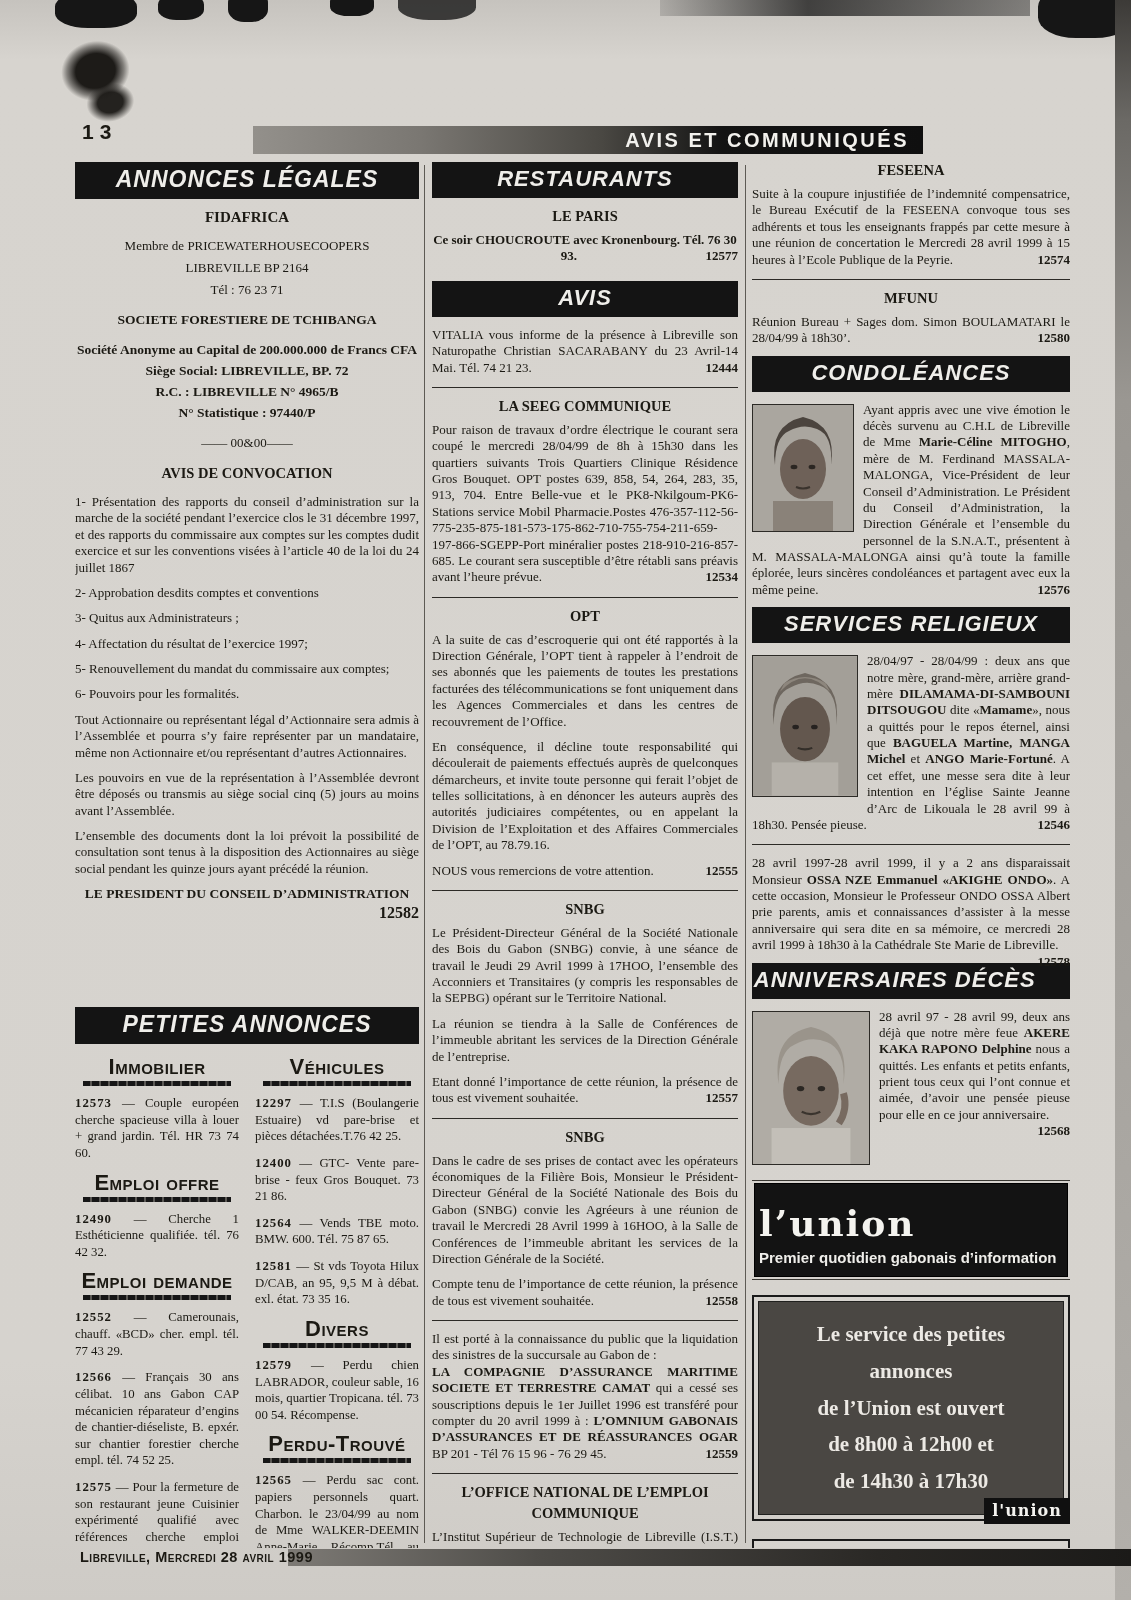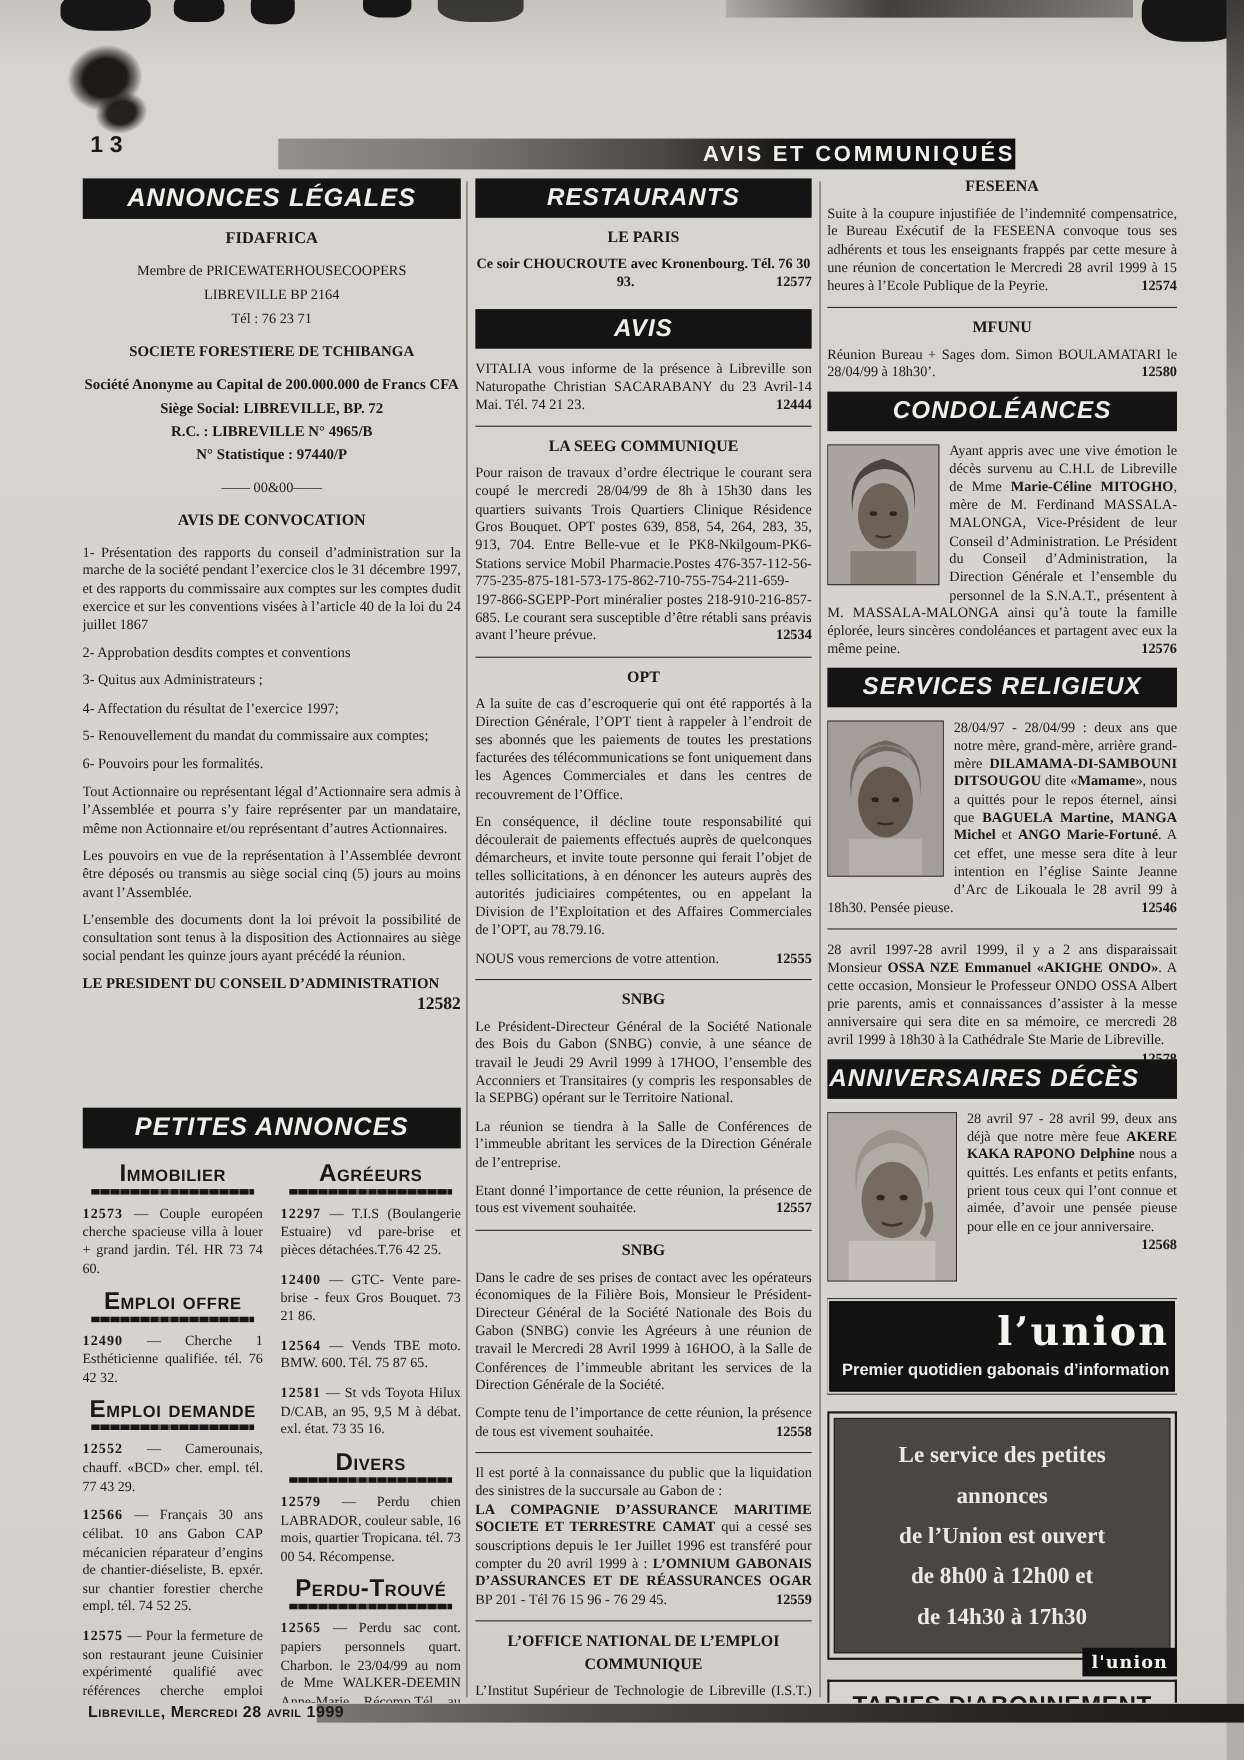"AVIS ET COMMUNIQUÉS" .topbar { padding-right: none -> 14px }
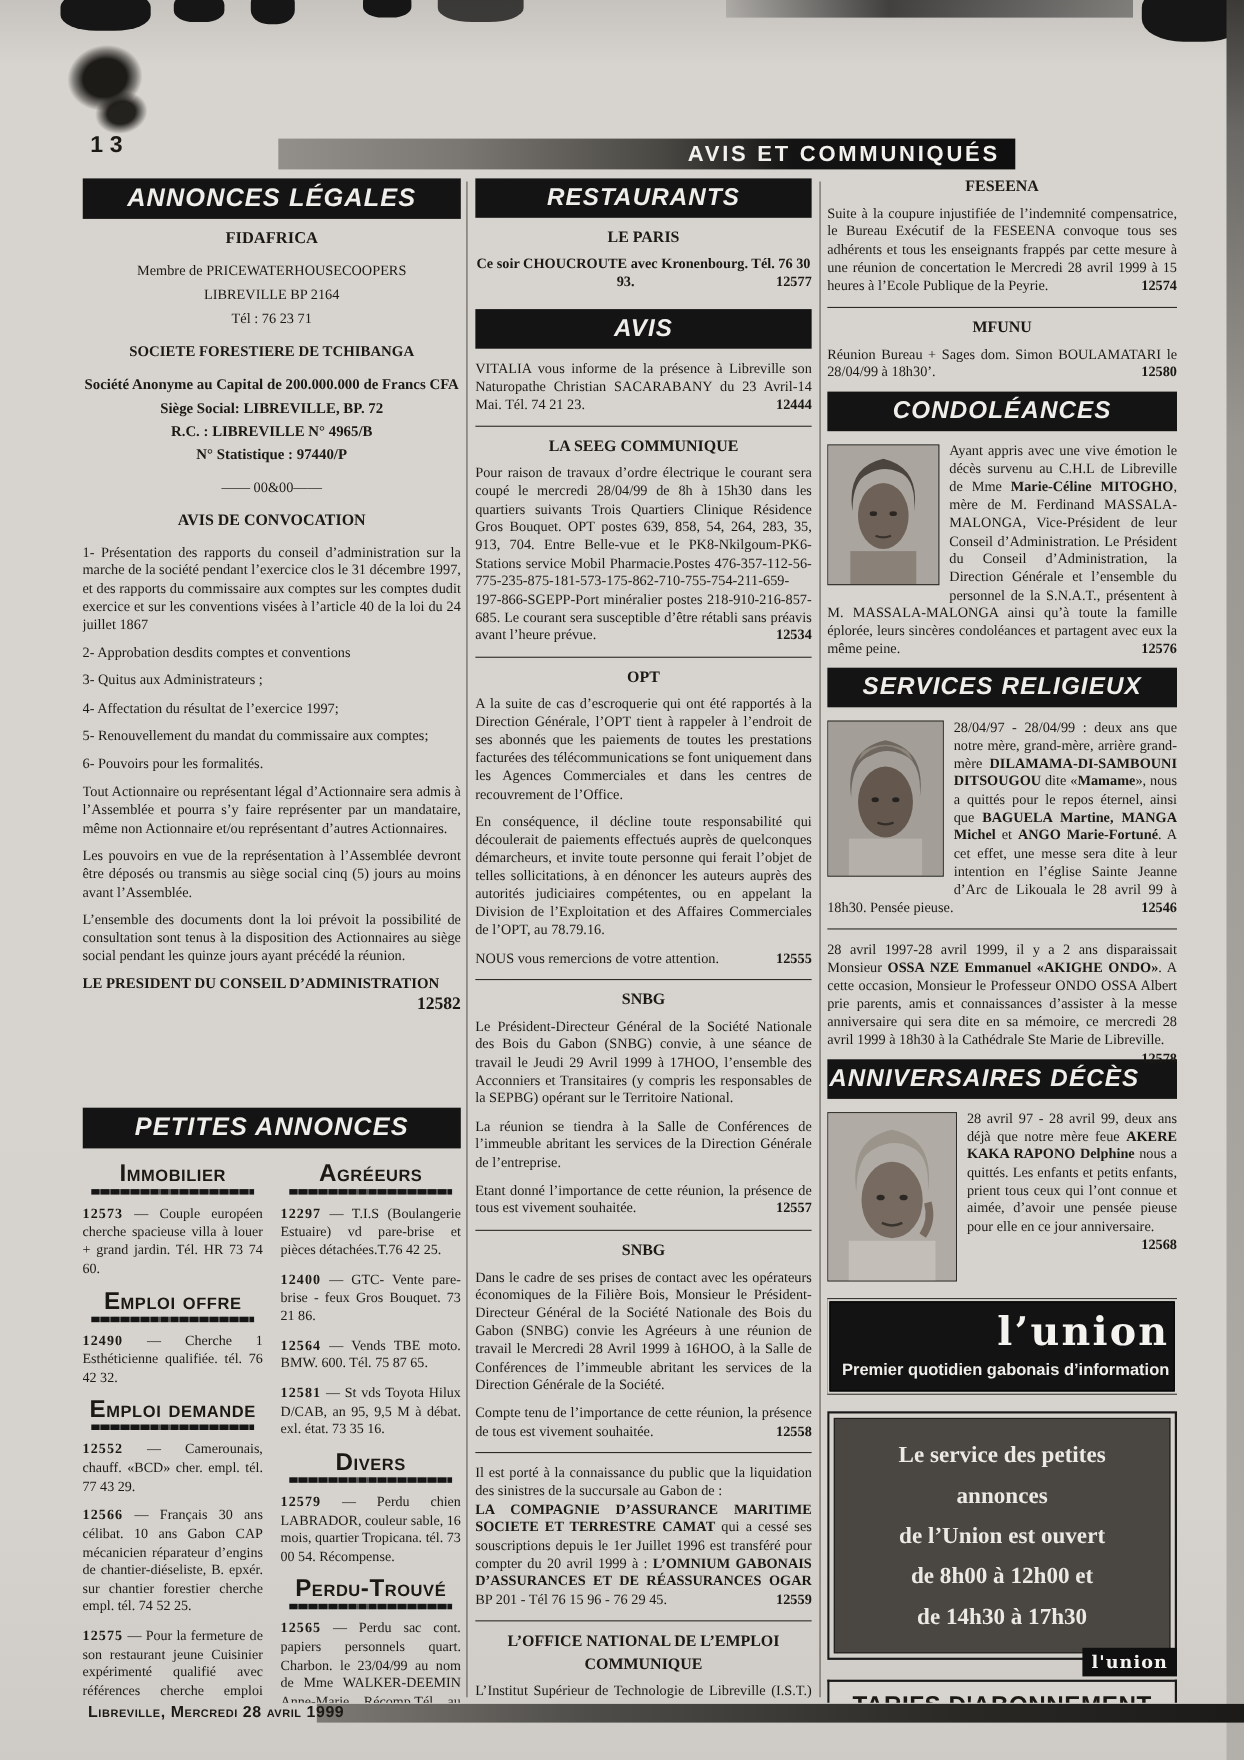"LE PRESIDENT DU CONSEIL D’ADMINISTRATION" .sig { text-align: none -> center }
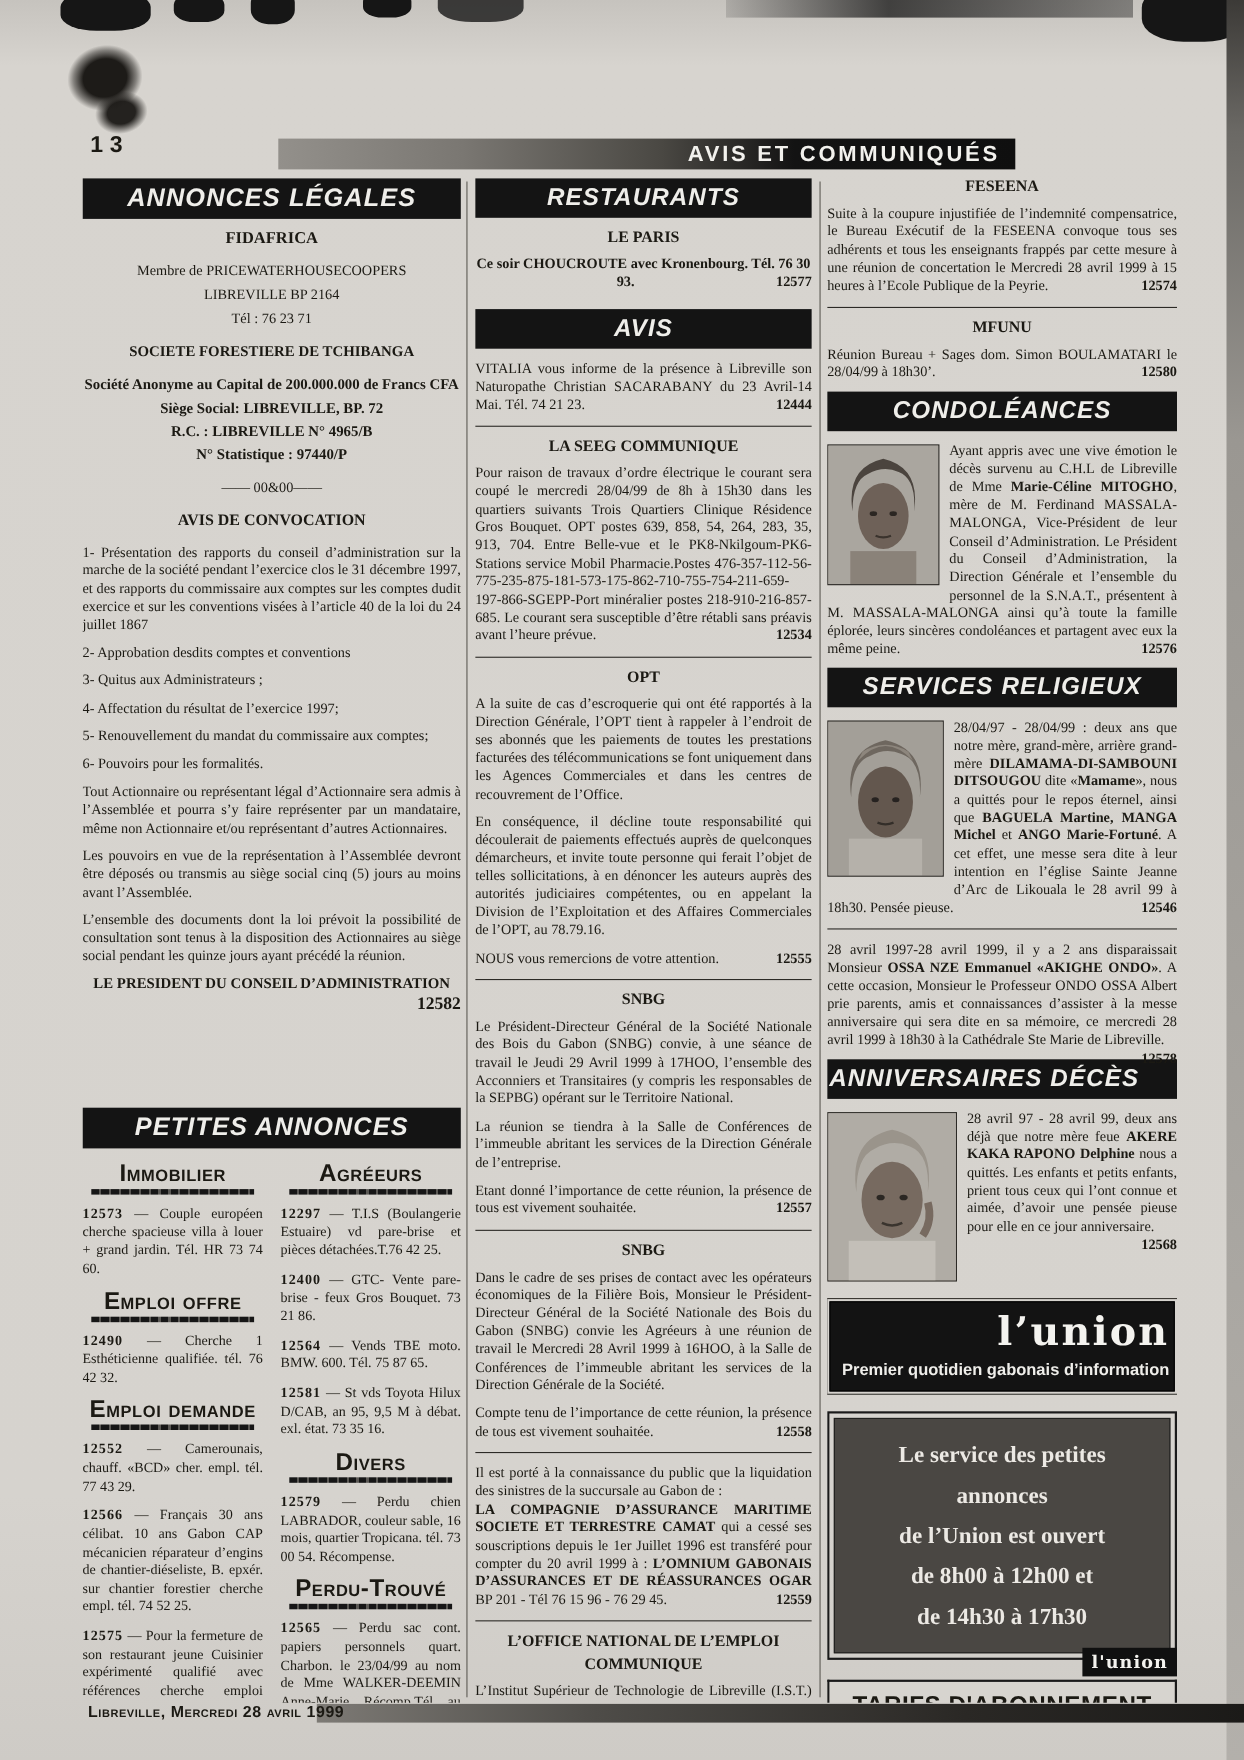"Agréeurs" div.ad-head { text: Agréeurs -> Véhicules }
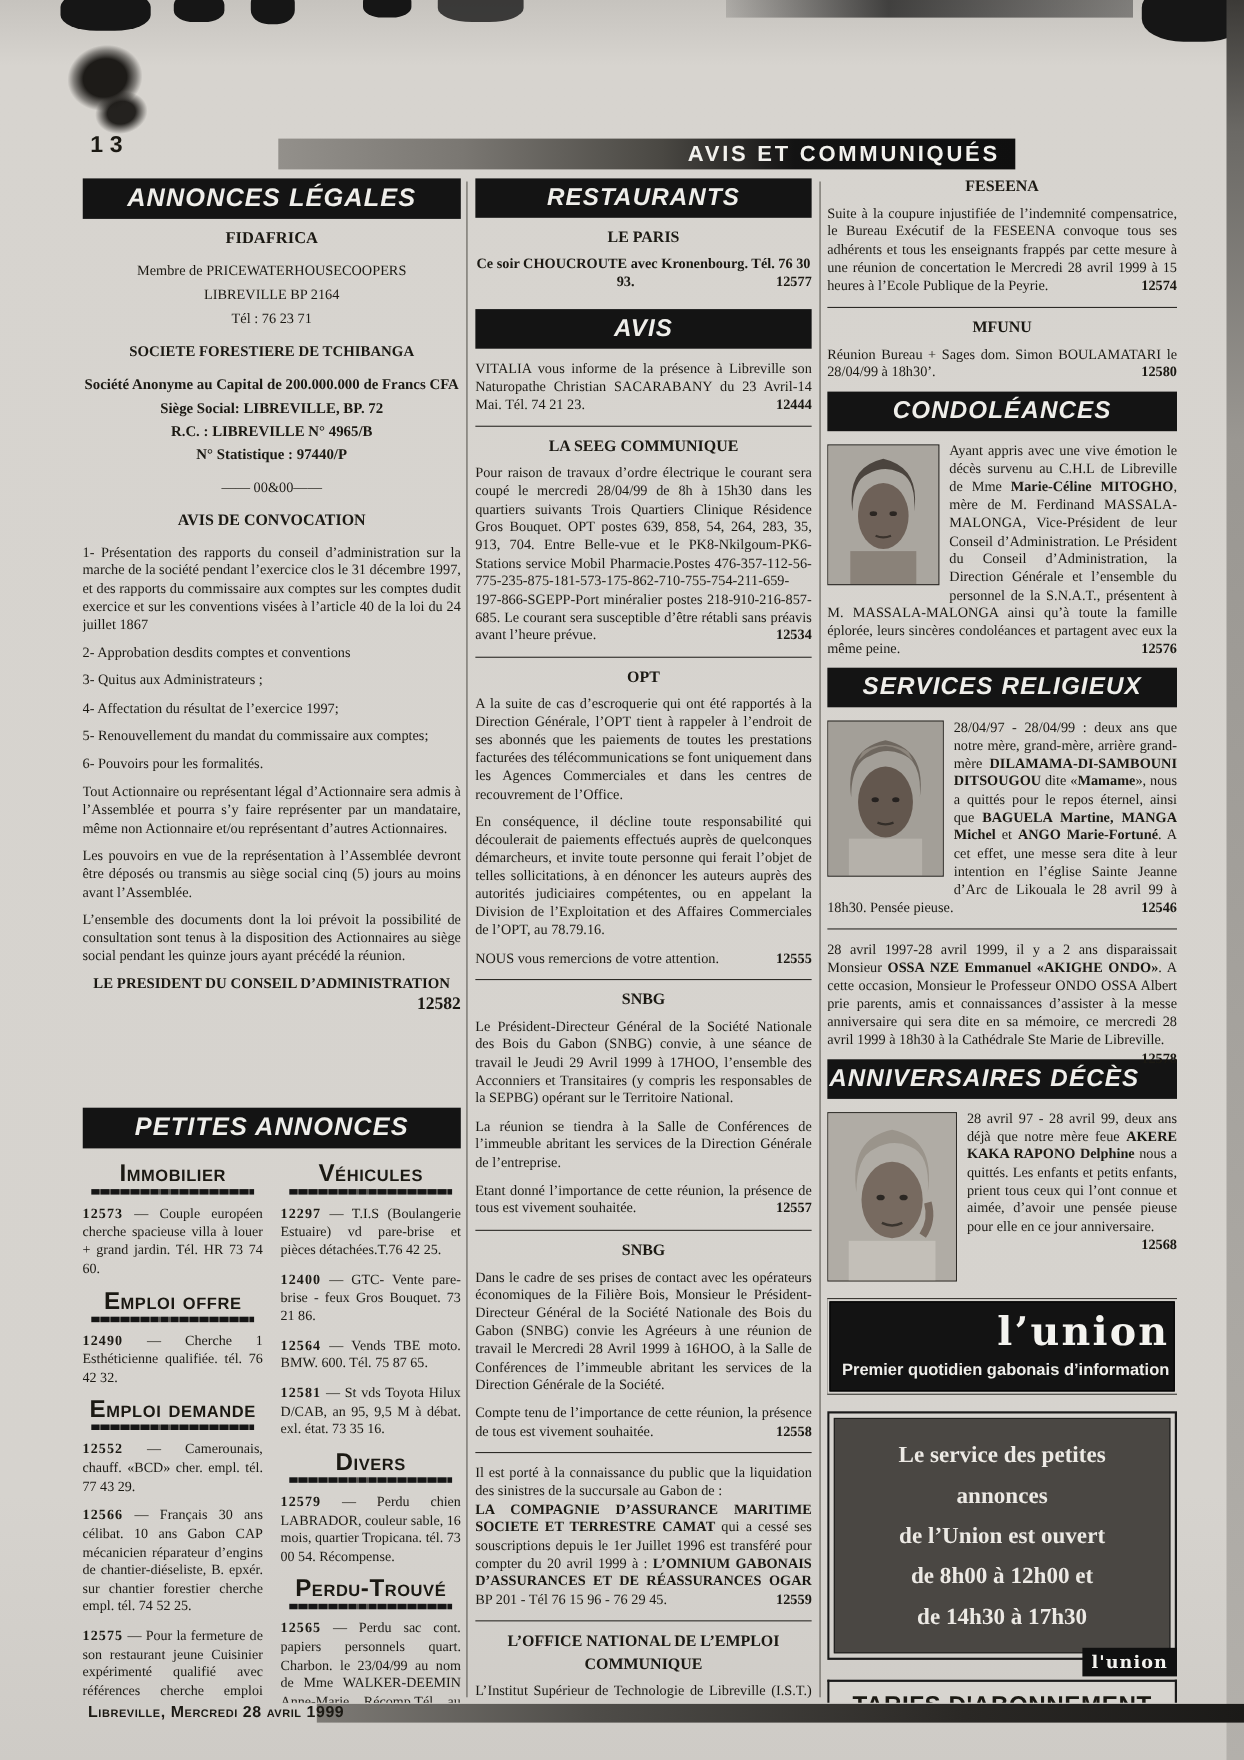"l’union" .union-box { padding: 8px 4px 10px -> 20px 4px 10px; text-align: right -> left }
